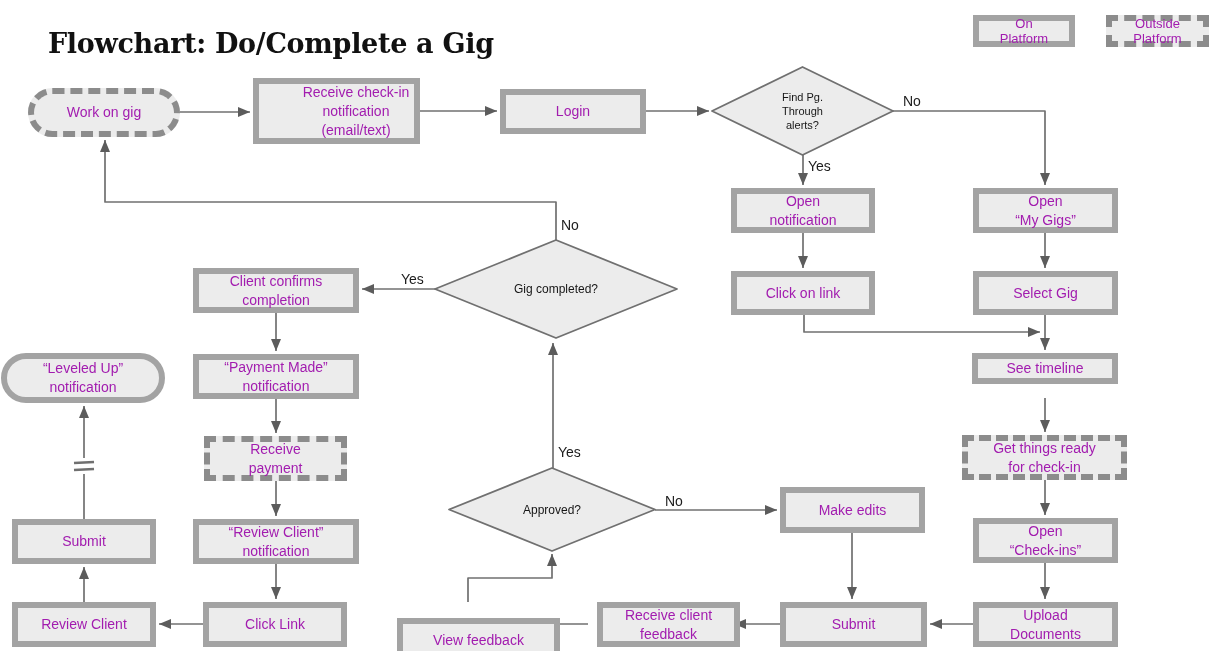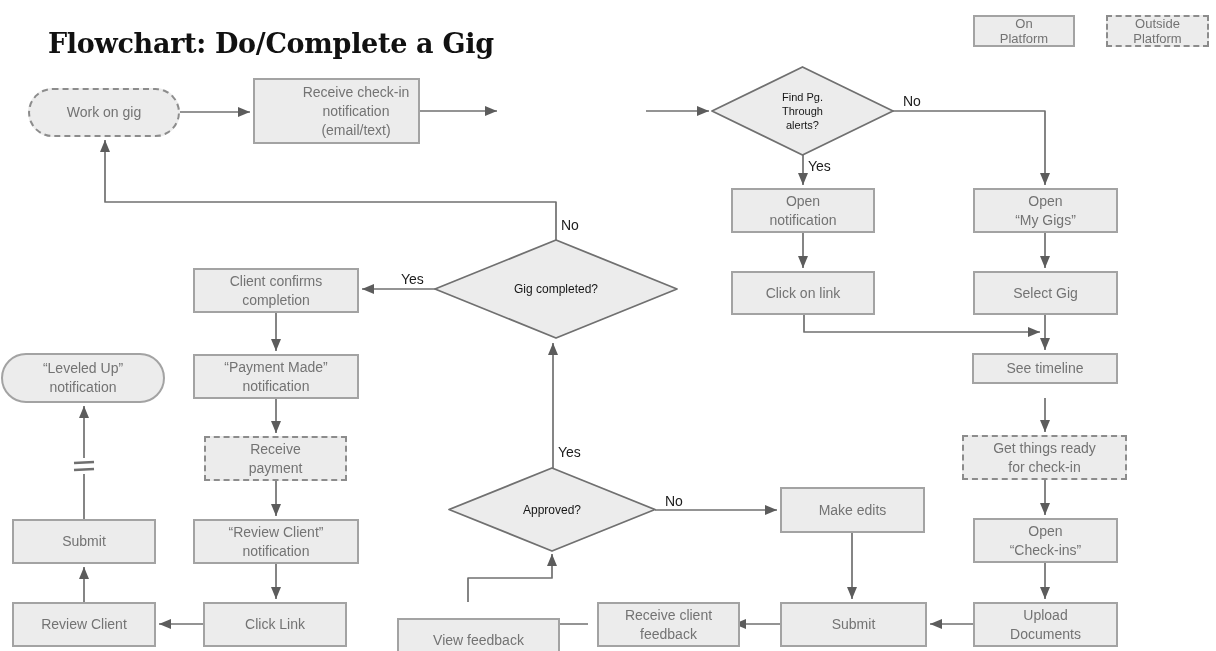"On" .node { border: 2px solid #a3a3a3 -> 6px solid #a3a3a3; color: #737373 -> #a21caf }
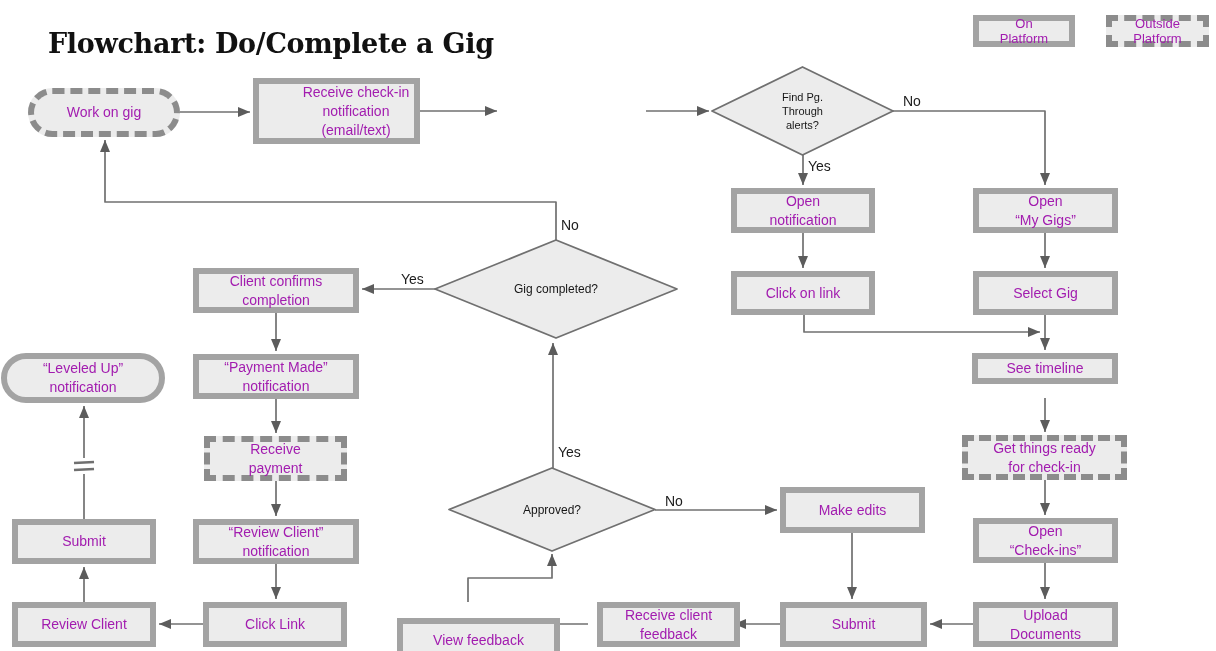"Login" div.node { html: none -> <div>Login</div> }
